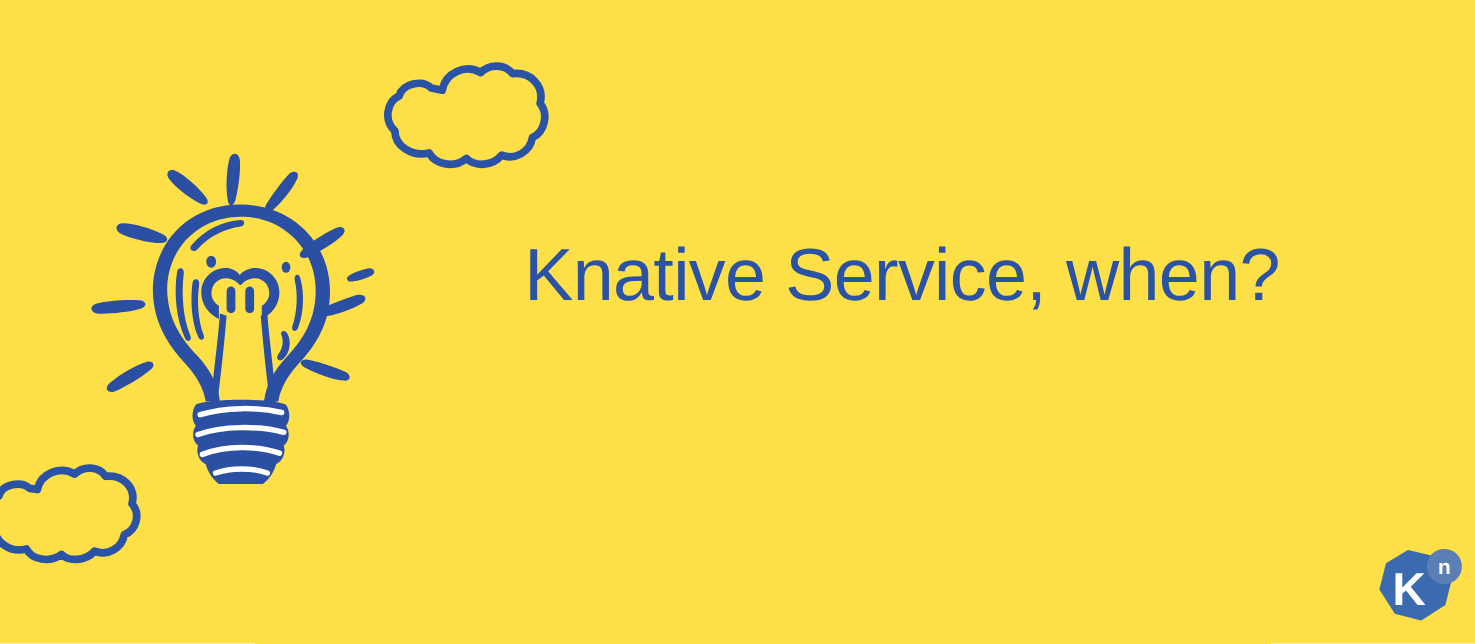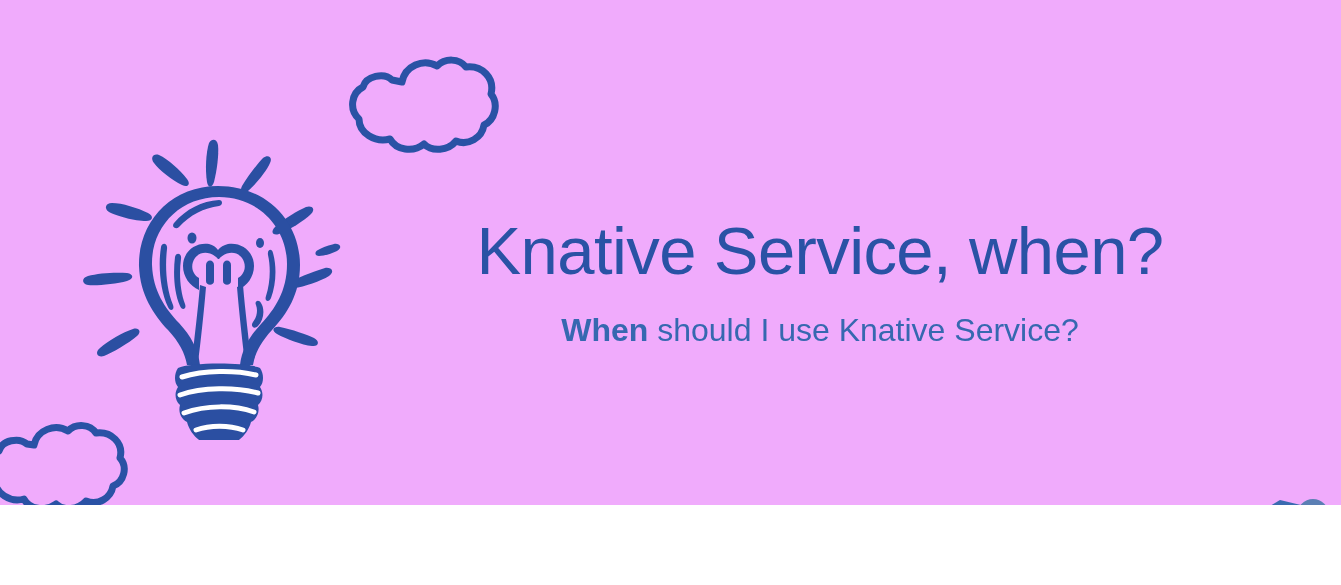"Knative Service, when?" #slide { background: #f0abfc -> #fde047; height: 505px -> 585px }
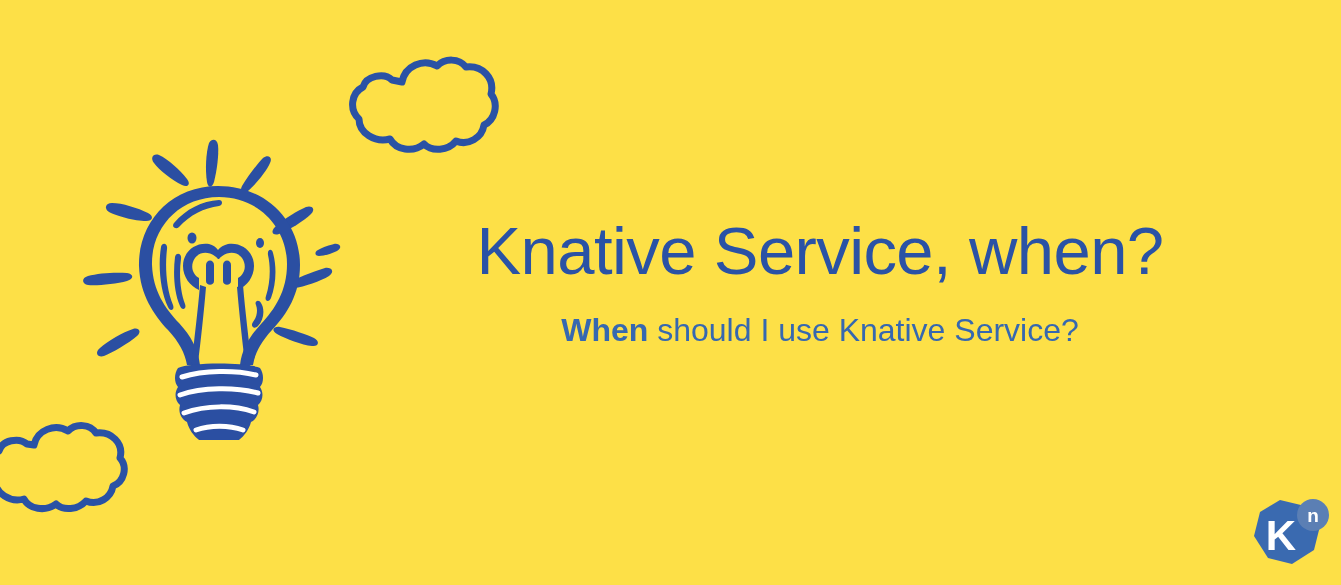"When should I use Knative" div.subtitle-line { html: <div><span>When</span><span> should I use Knative Service?</span></div> -> none }
